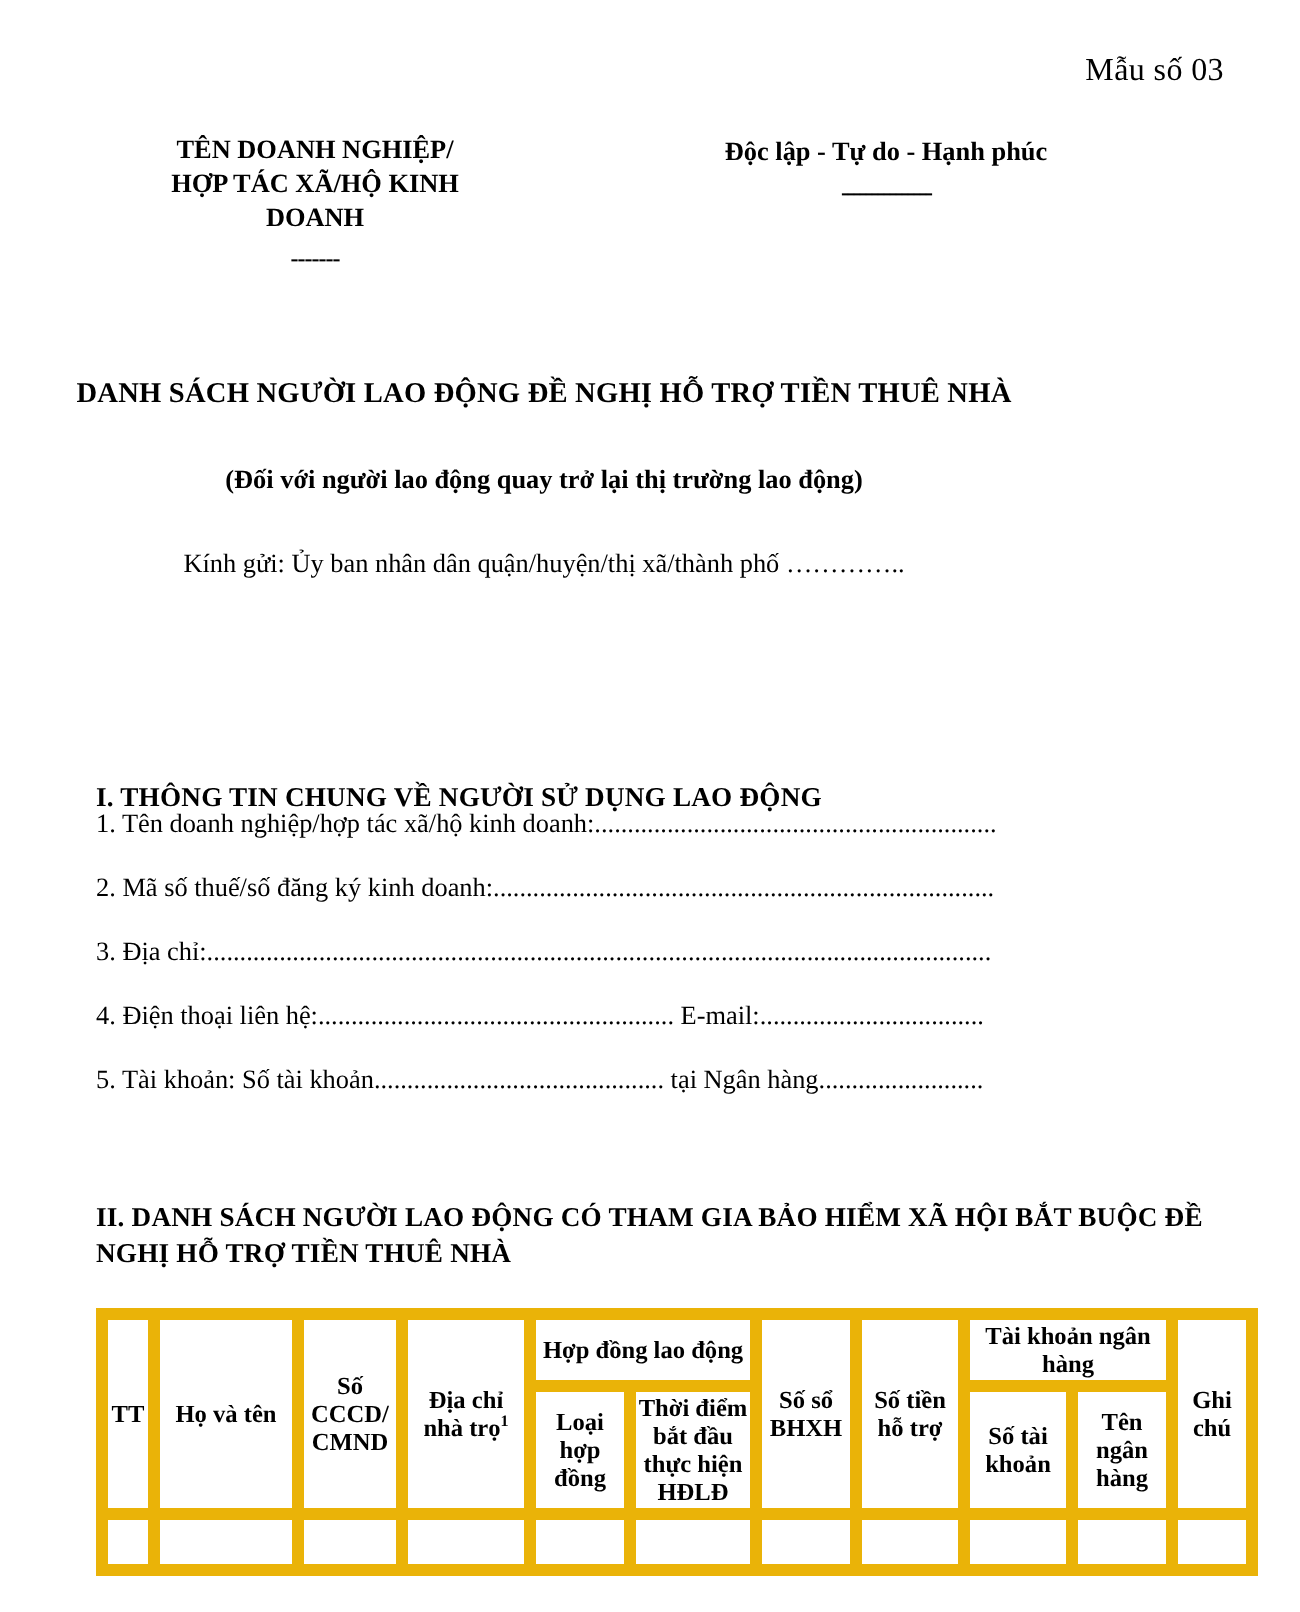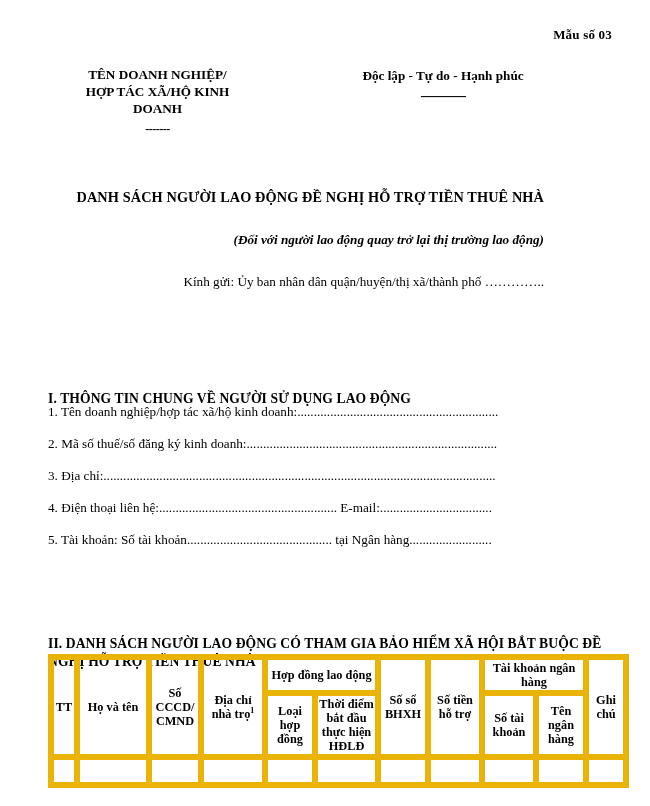"Mẫu số 03" .form-code { font-size: 13px -> 16px; font-weight: bold -> normal }
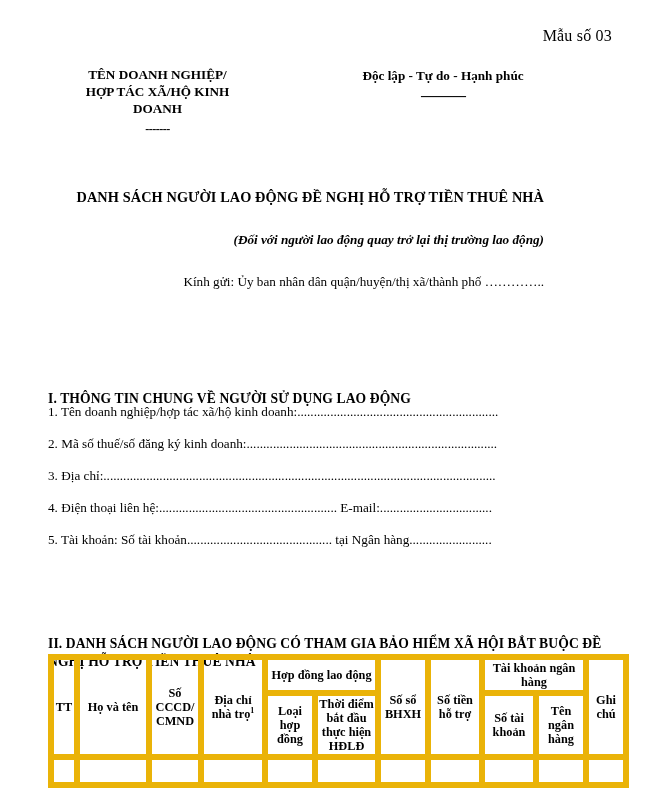"DANH SÁCH NGƯỜI LAO ĐỘNG" .title-block { text-align: right -> center }
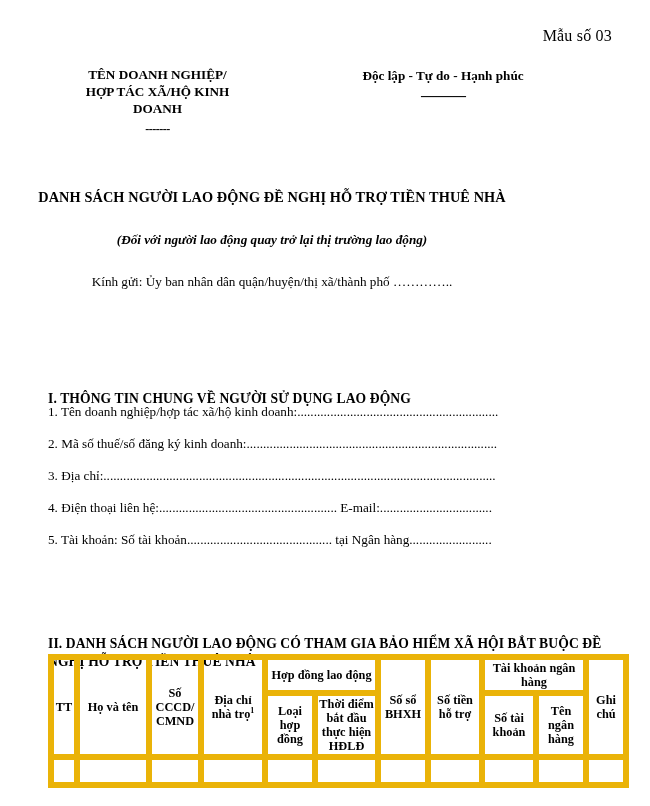"(Đối với người lao động" .doc-subtitle { font-style: italic -> none }
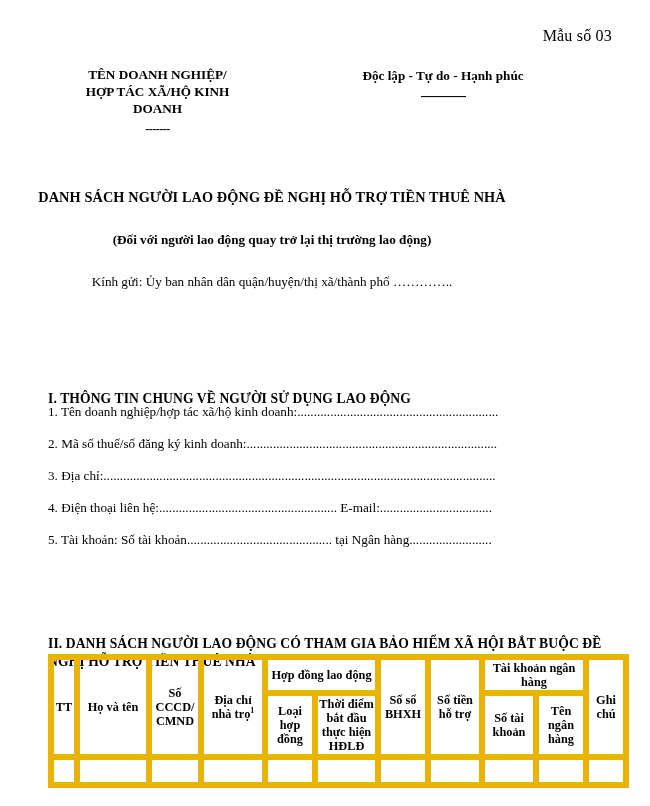"II. DANH SÁCH NGƯỜI LAO" #sec2-heading { margin-top: 35px -> none }
